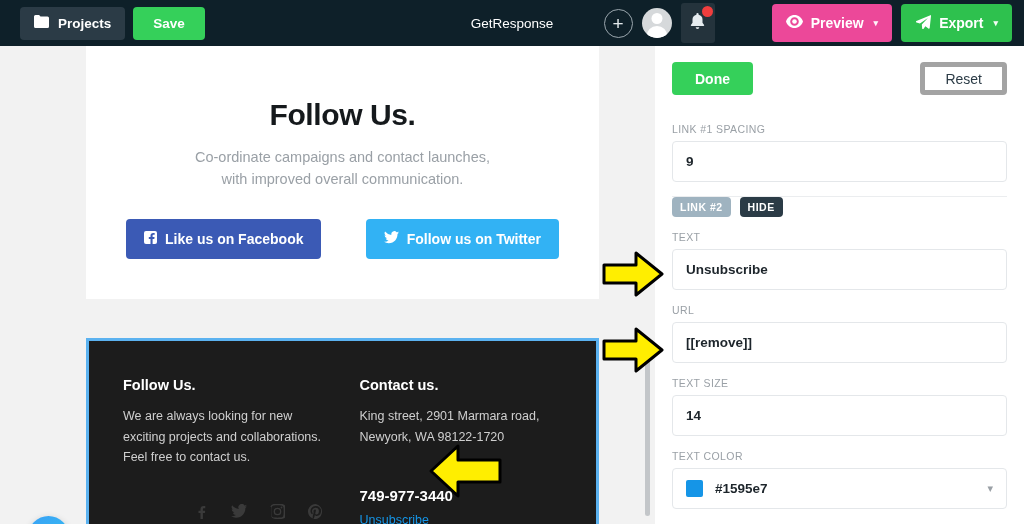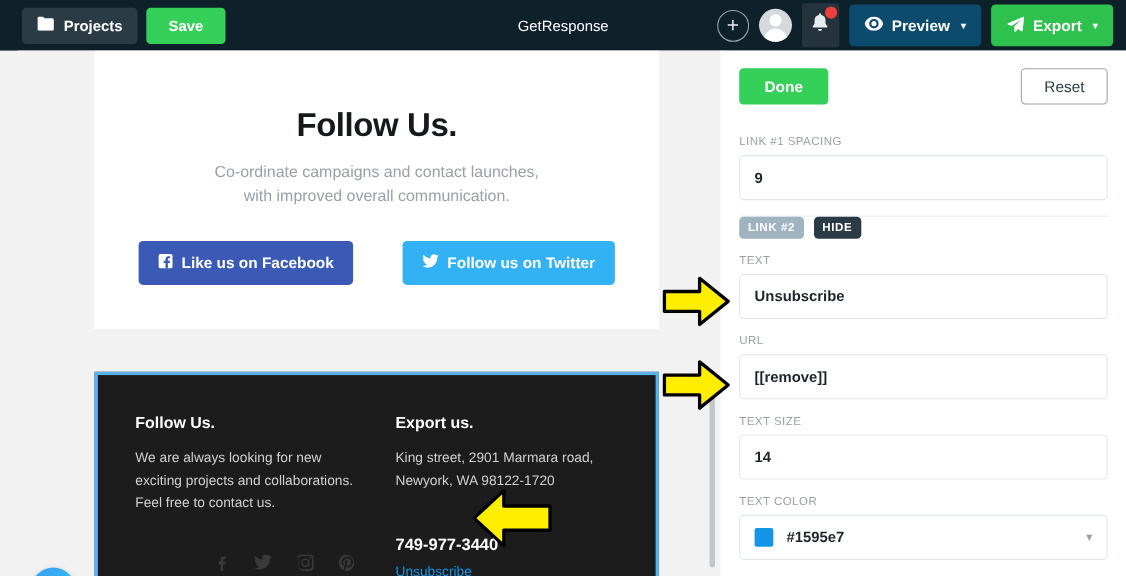"Preview" .btn-preview { background: #0c4a6e -> #ec4899; margin-left: none -> 48px }
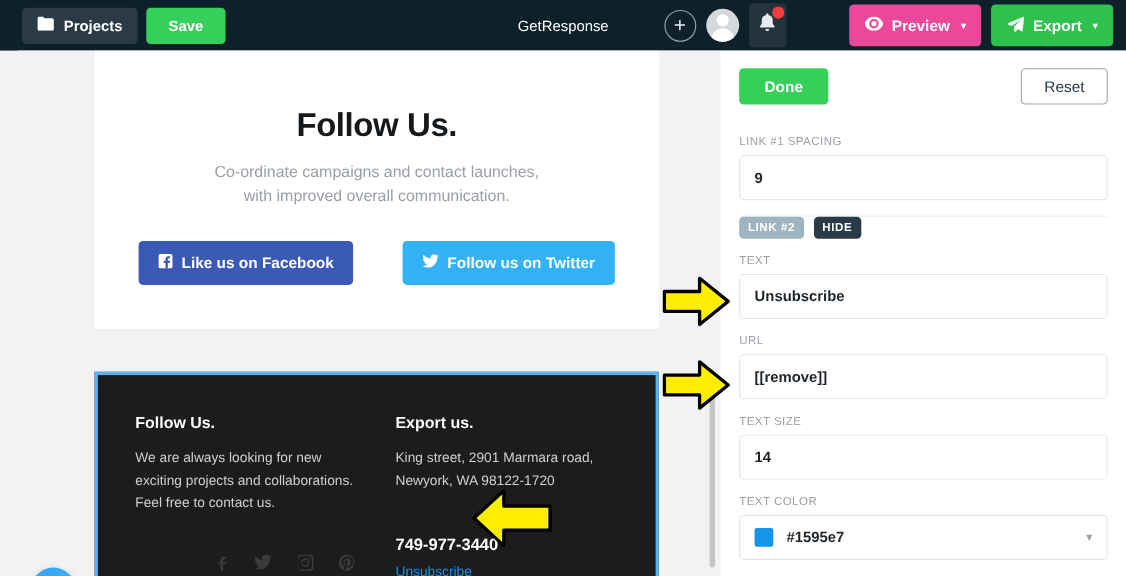"Reset" .btn-reset { border: 1px solid #a3a3a3 -> 5px solid #a3a3a3 }
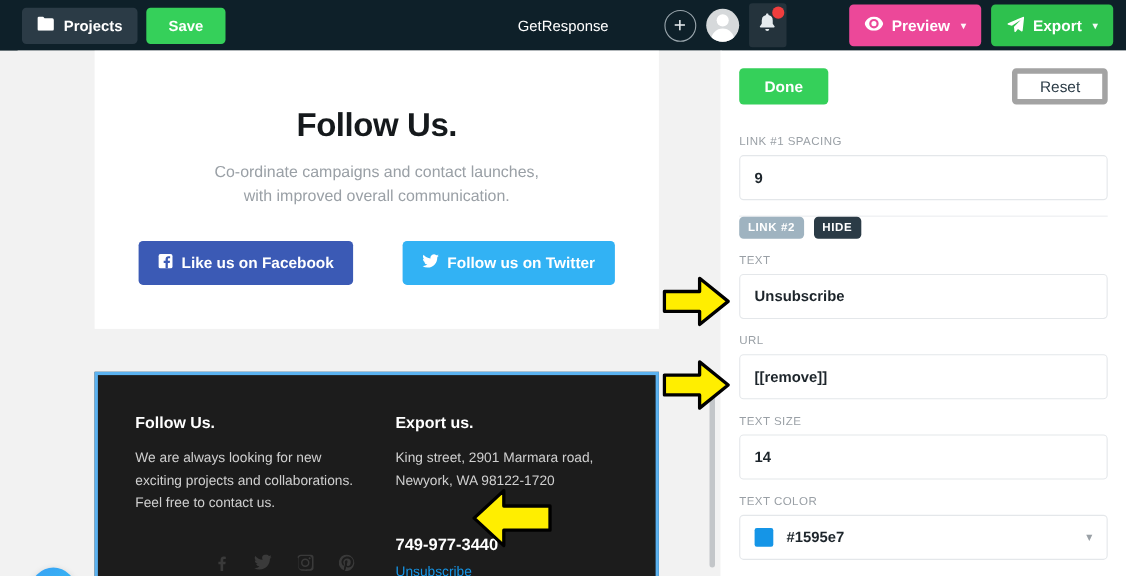"Export us." div.fm-h { text: Export -> Contact }
